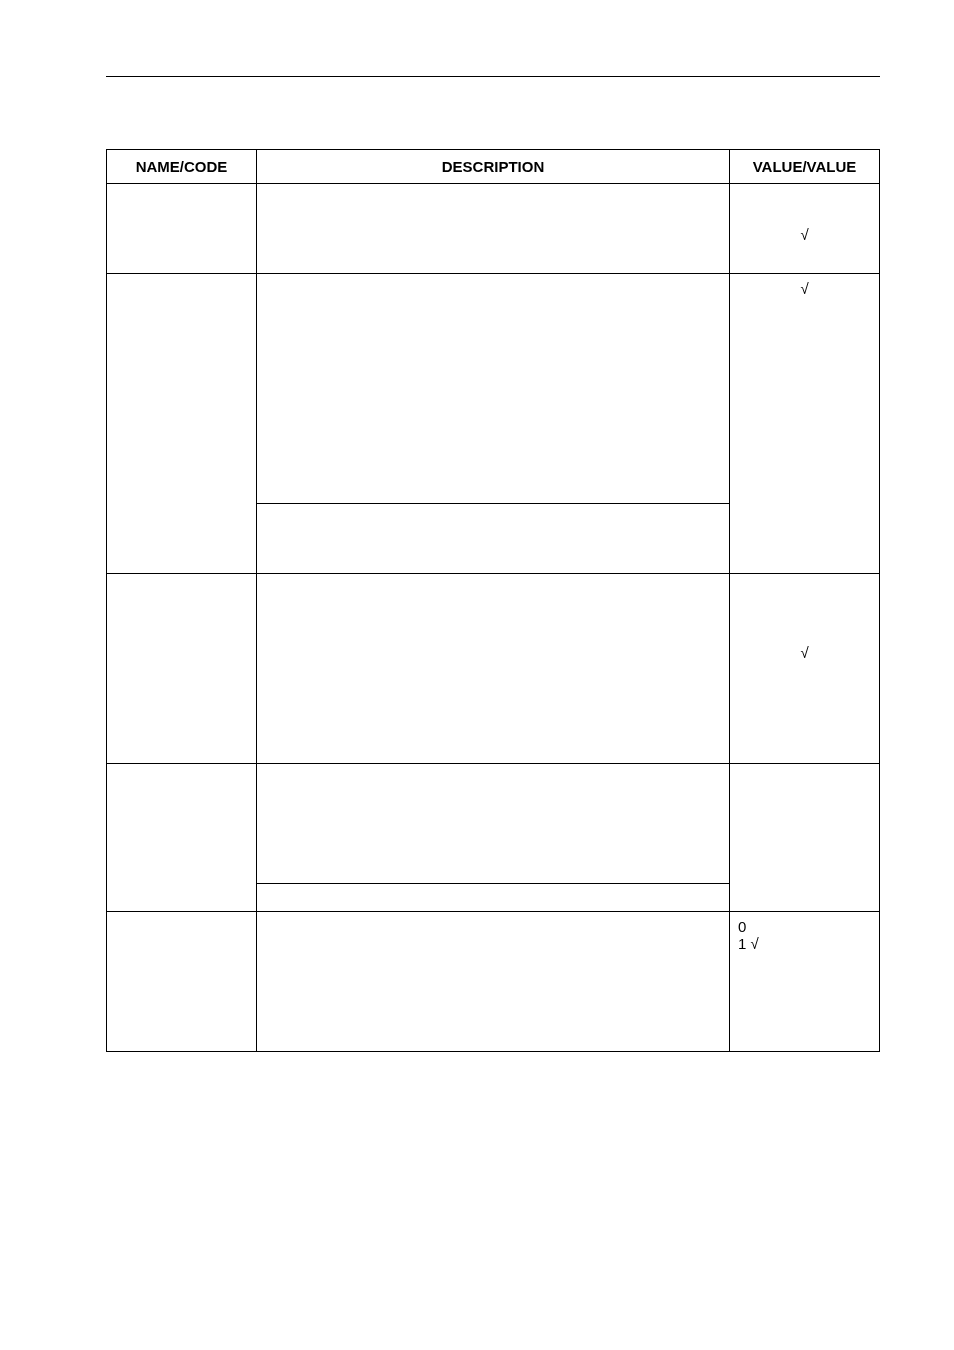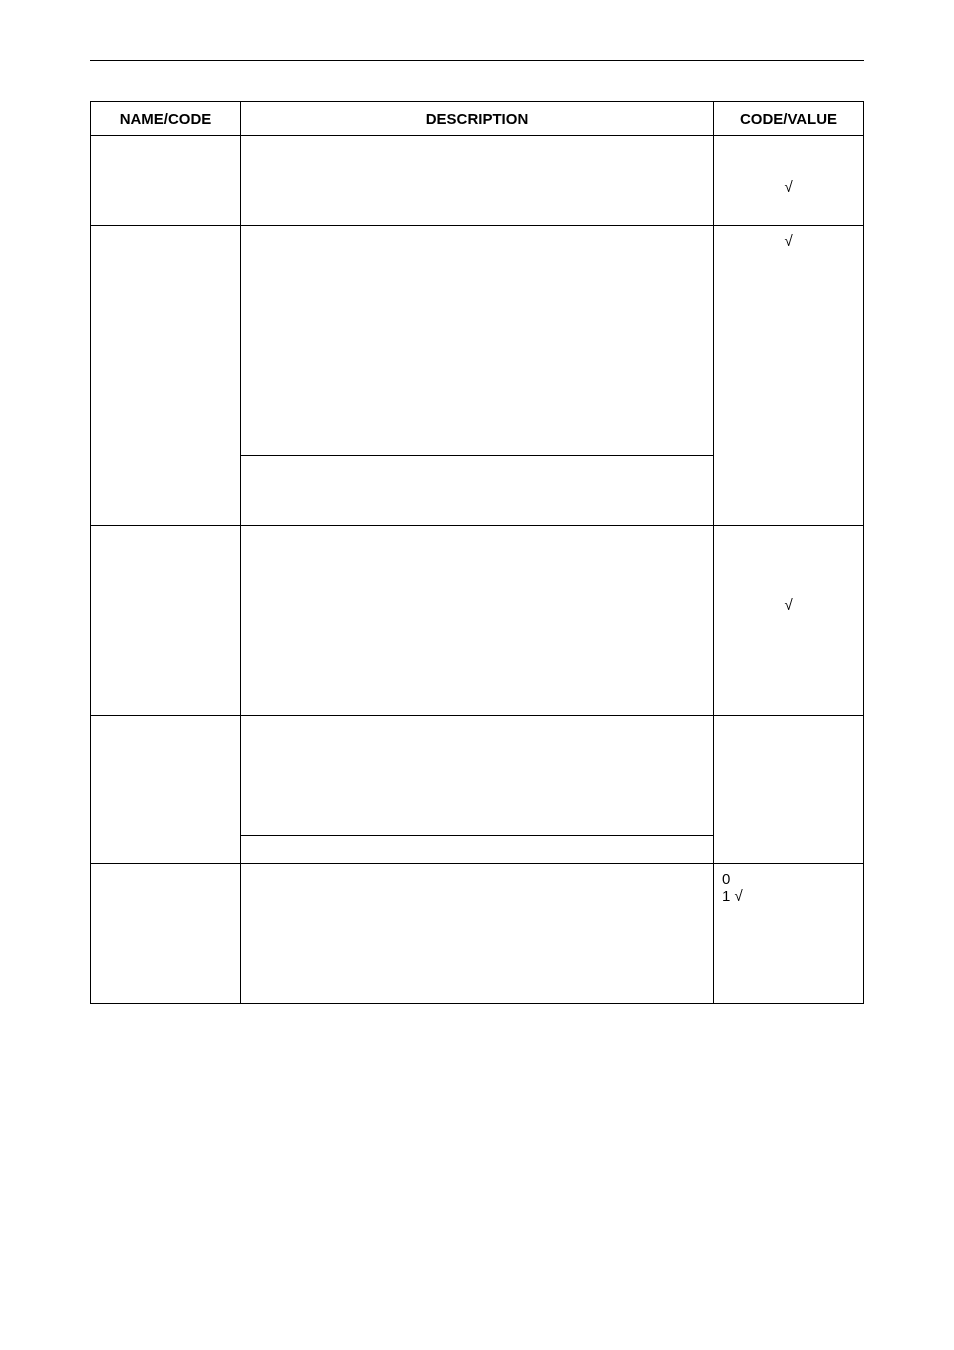"NAME/CODE" * { padding: 0 -> 16px }
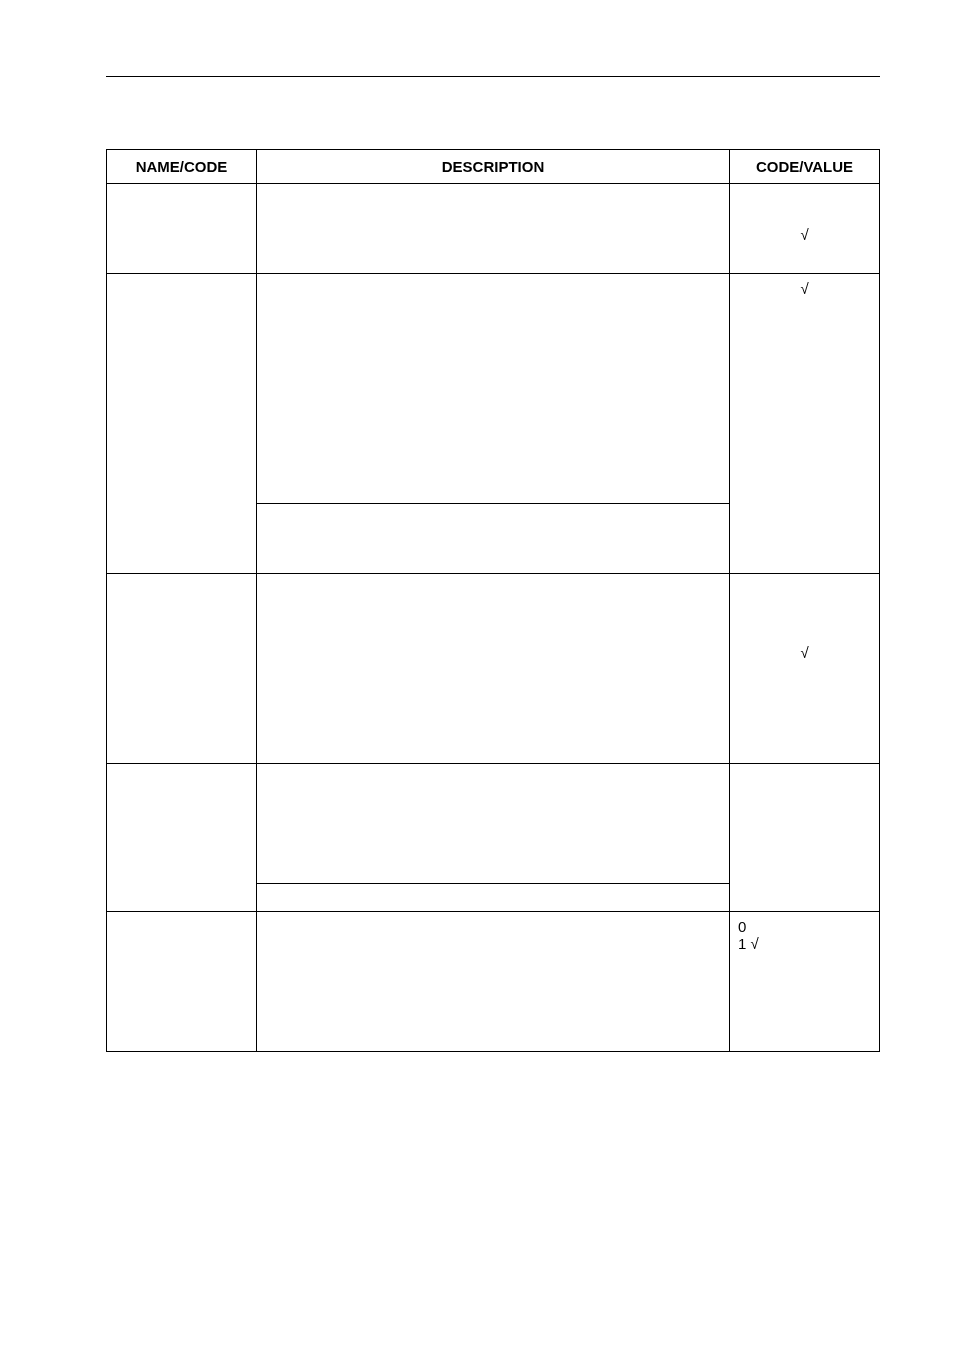"CODE/VALUE" th { text: CODE/VALUE -> VALUE/VALUE }
